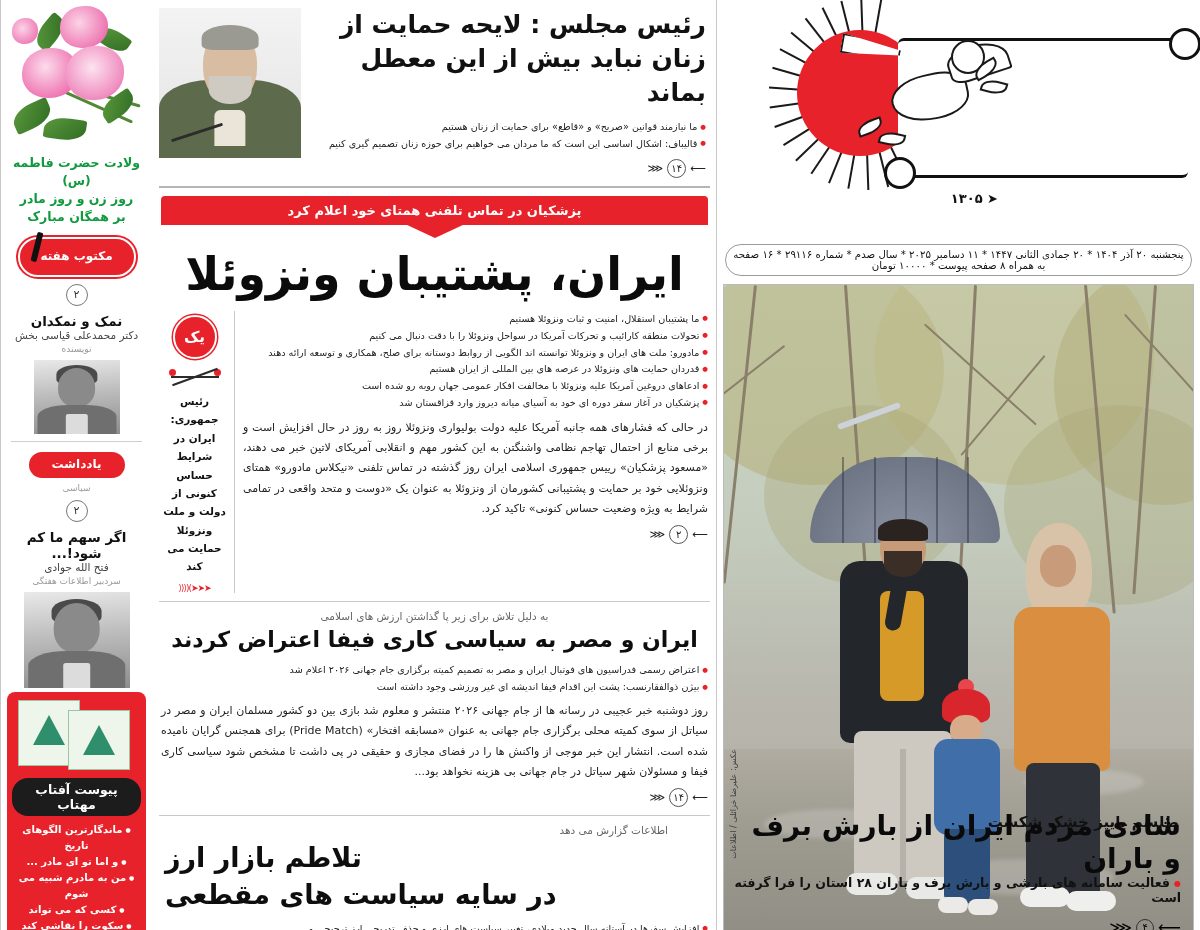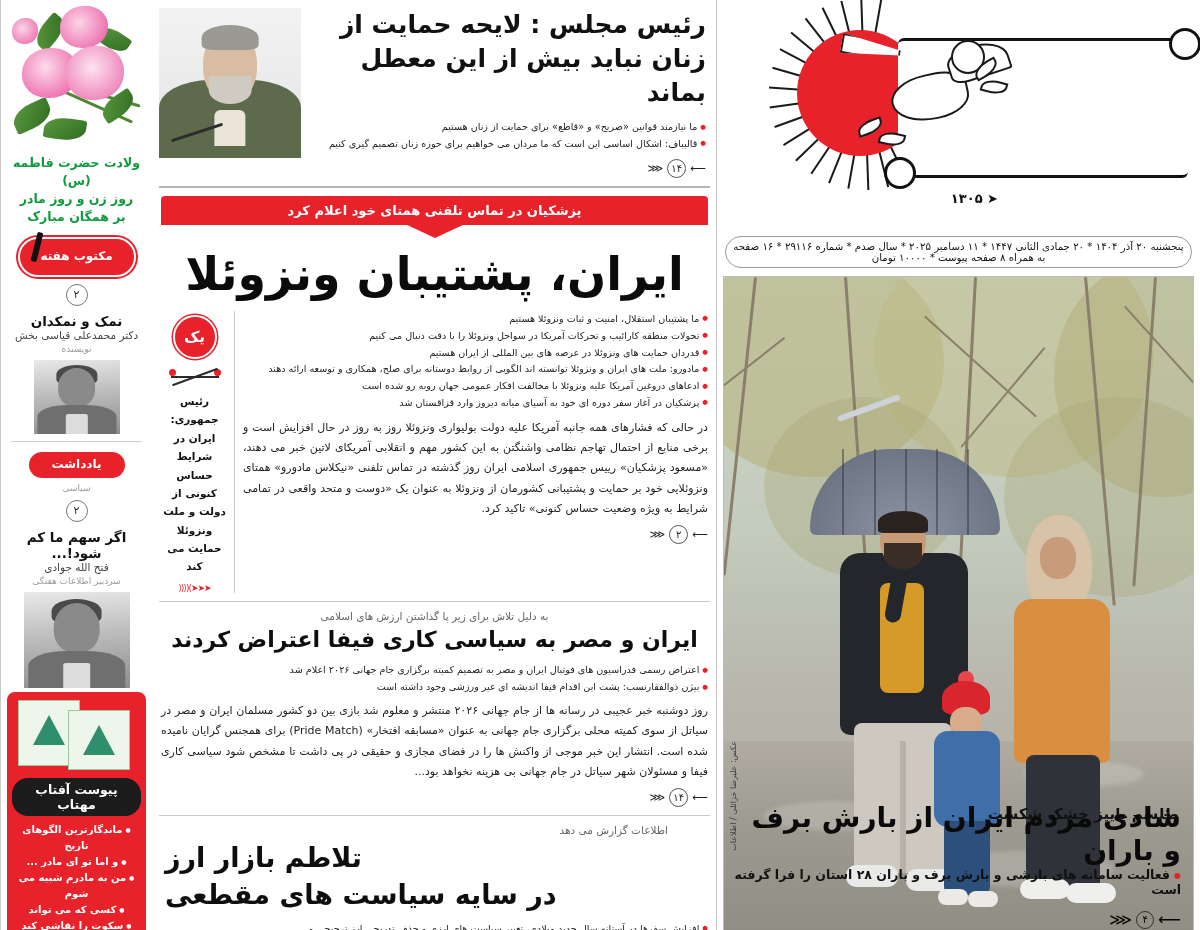"پنجشنبه ۲۰ آذر ۱۴۰۴ *" .datebar { margin: 4px 8px 0 -> 12px 8px 0 }
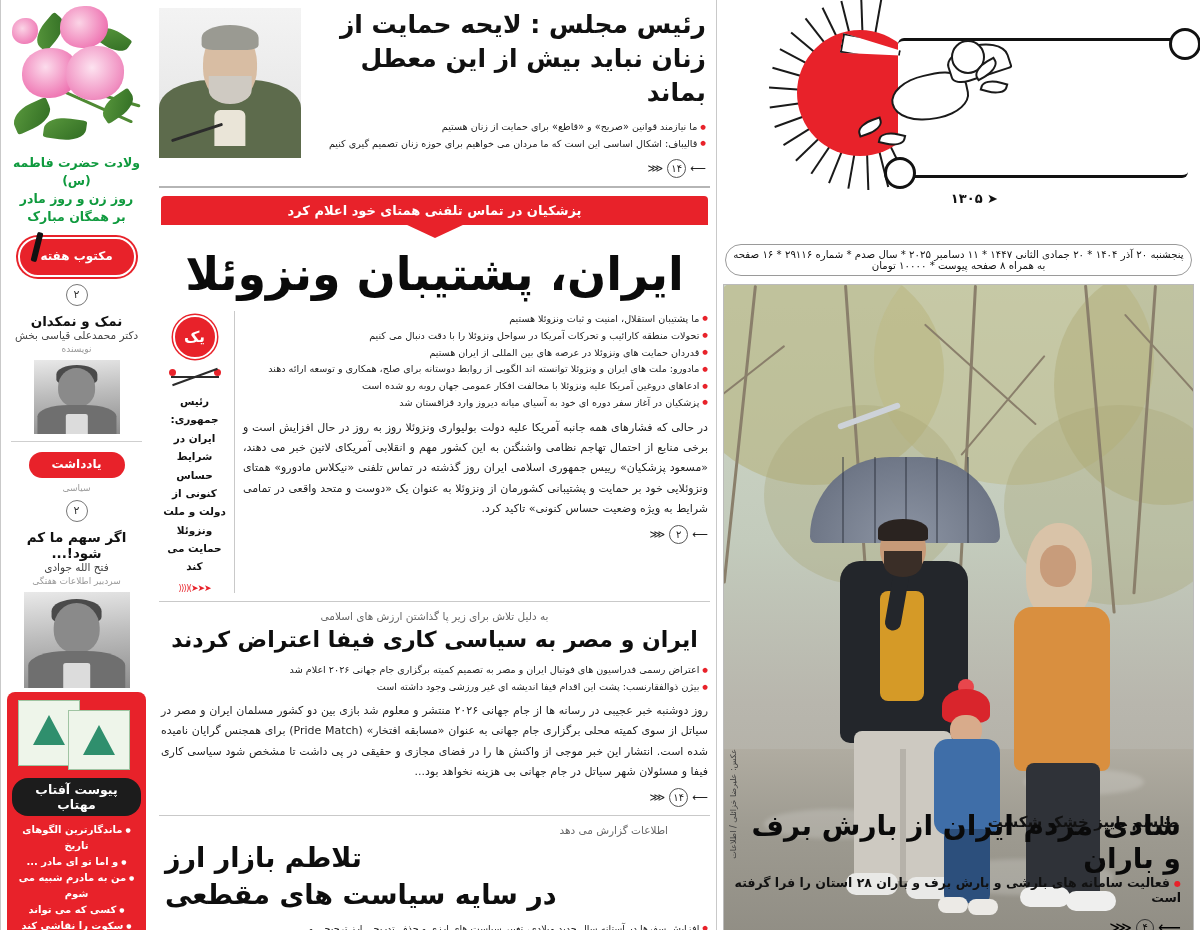"قدردان حمایت های ونزوئلا در" div.bullet { order: before "مادورو: ملت های ایران و" -> after "مادورو: ملت های ایران و" }
